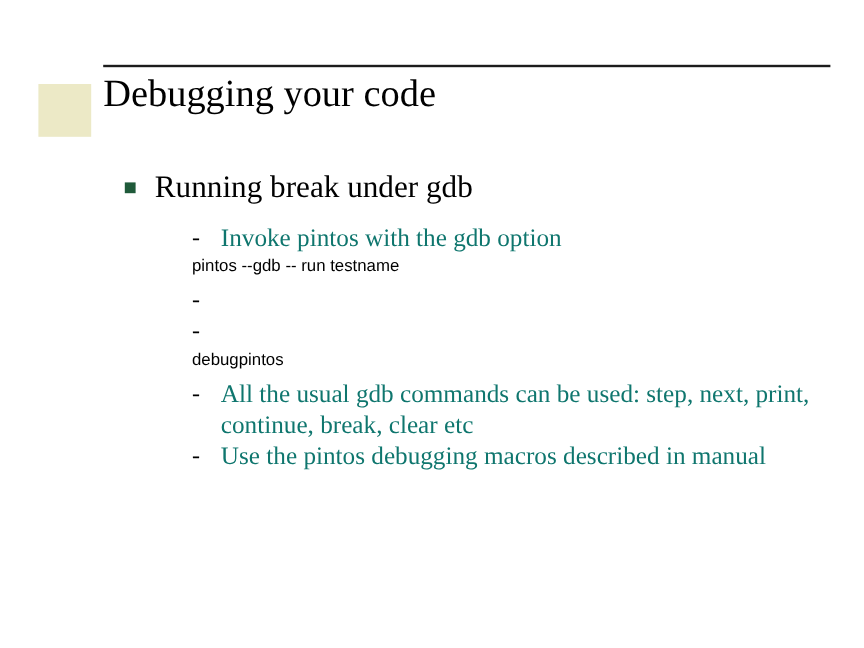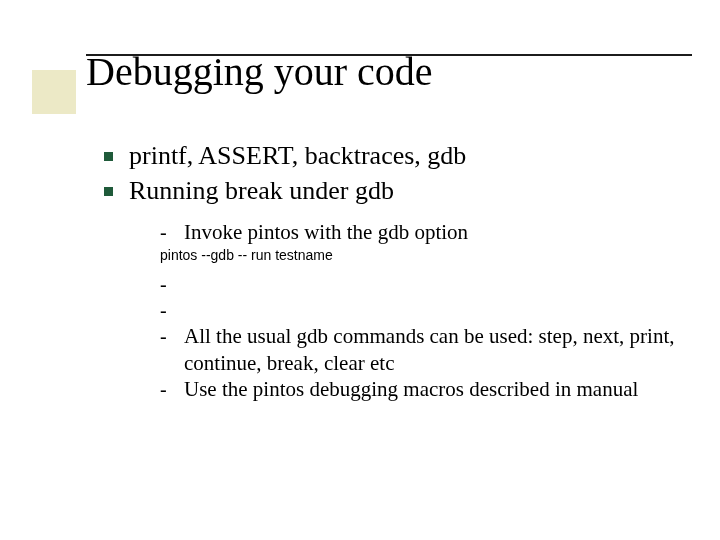"Debugging your code" .title { font-size: 40px -> 32px; top: 48px -> 59px }
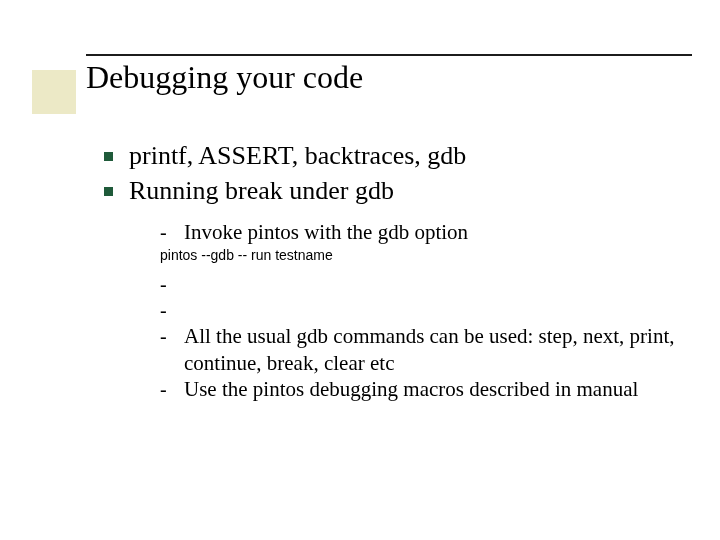"printf, ASSERT, backtraces, gdb" div.l1 { html: <div> <div></div> <div>printf, ASSERT, backtraces, gdb</div> </div> -> none }
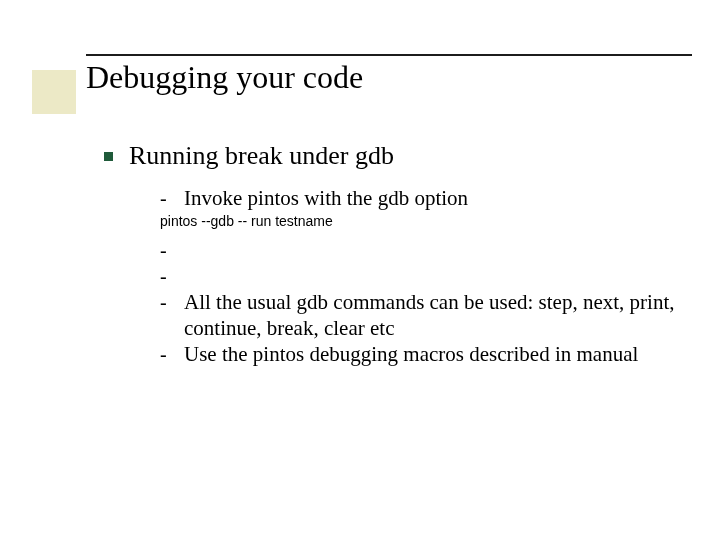"Invoke pintos with the gdb" .l2-text { color: #000000 -> #0f766e }
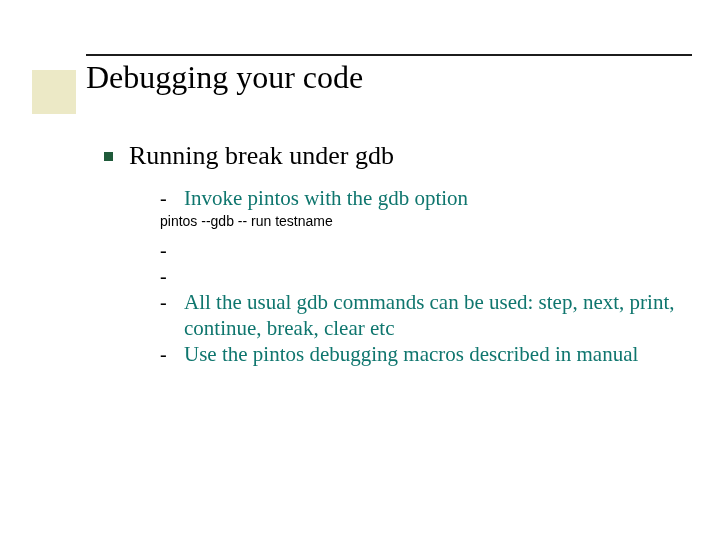"debugpintos" div.code-line { html: none -> <div>debugpintos</div> }
